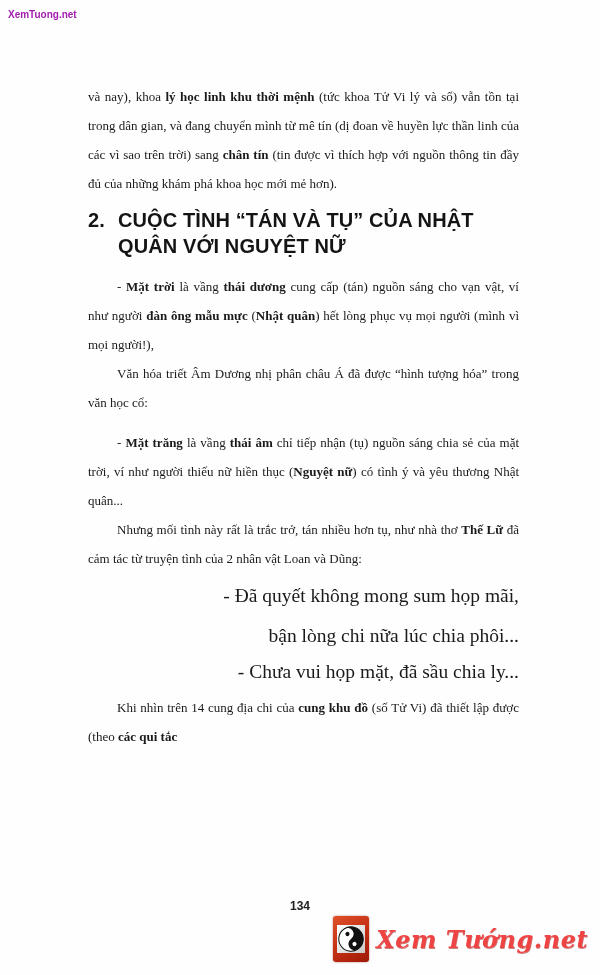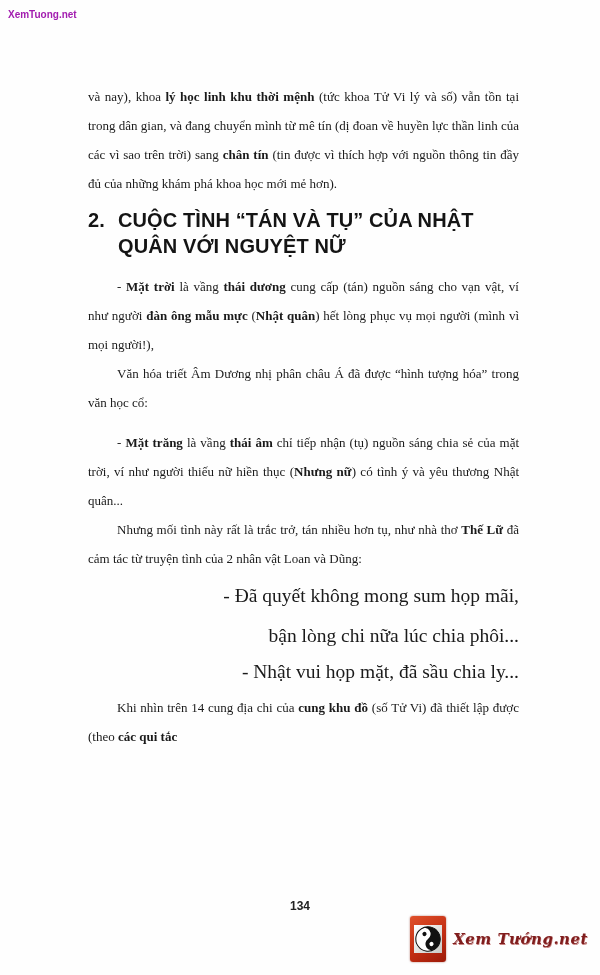"Nhưng nữ" span.seg-b { text: Nhưng -> Nguyệt }
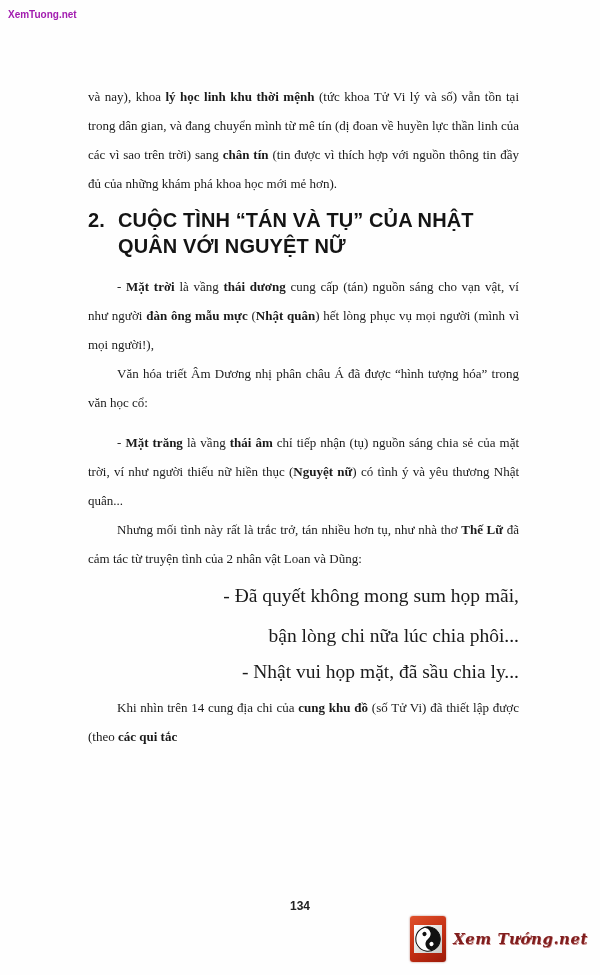"- Nhật vui họp mặt," p.verse-line { text: Nhật -> Chưa }
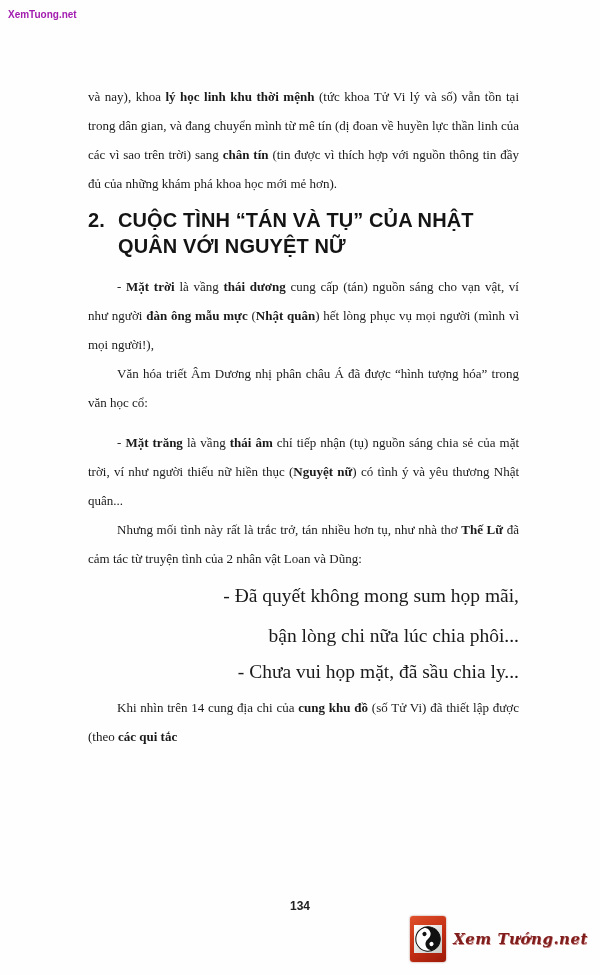"Xem Tướng.net" .logo-text { color: #7f1d1d -> #ef4444; font-size: 15px -> 24px }
